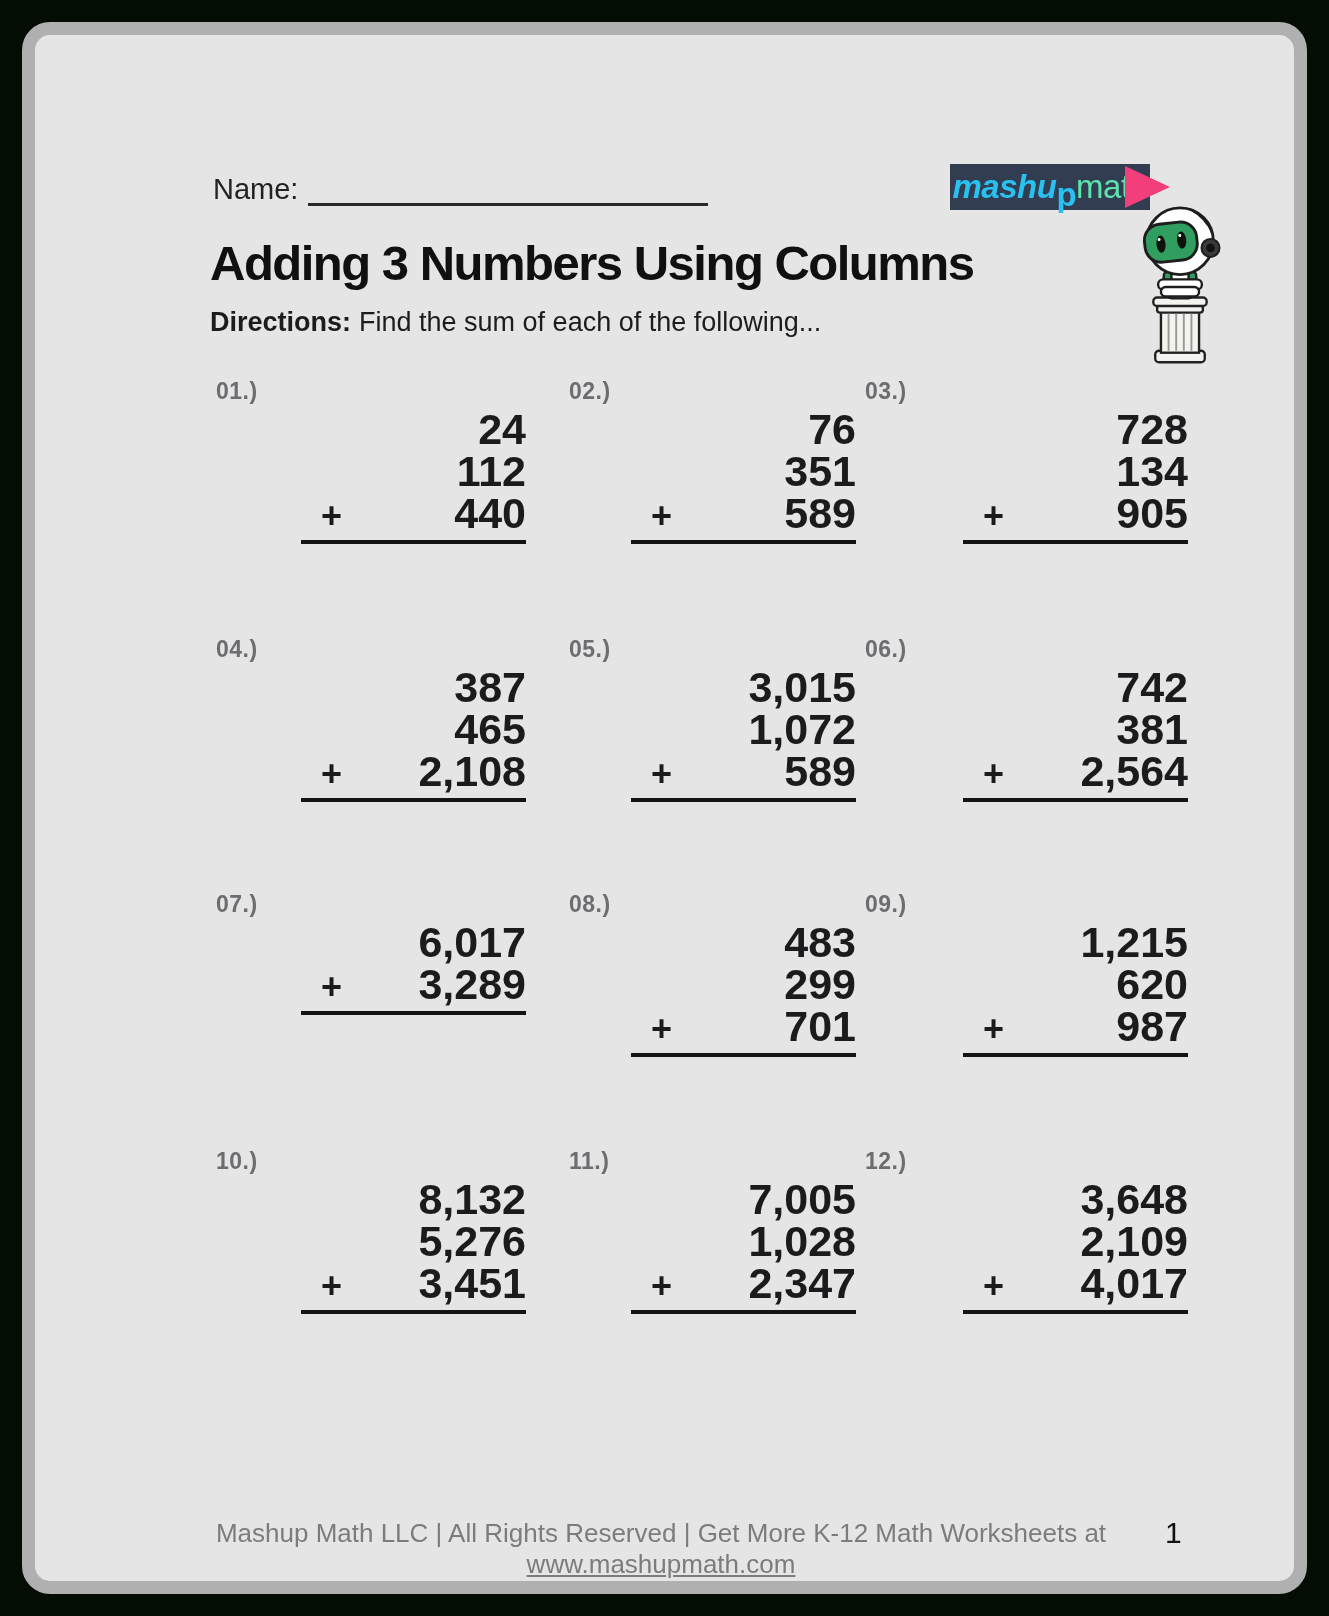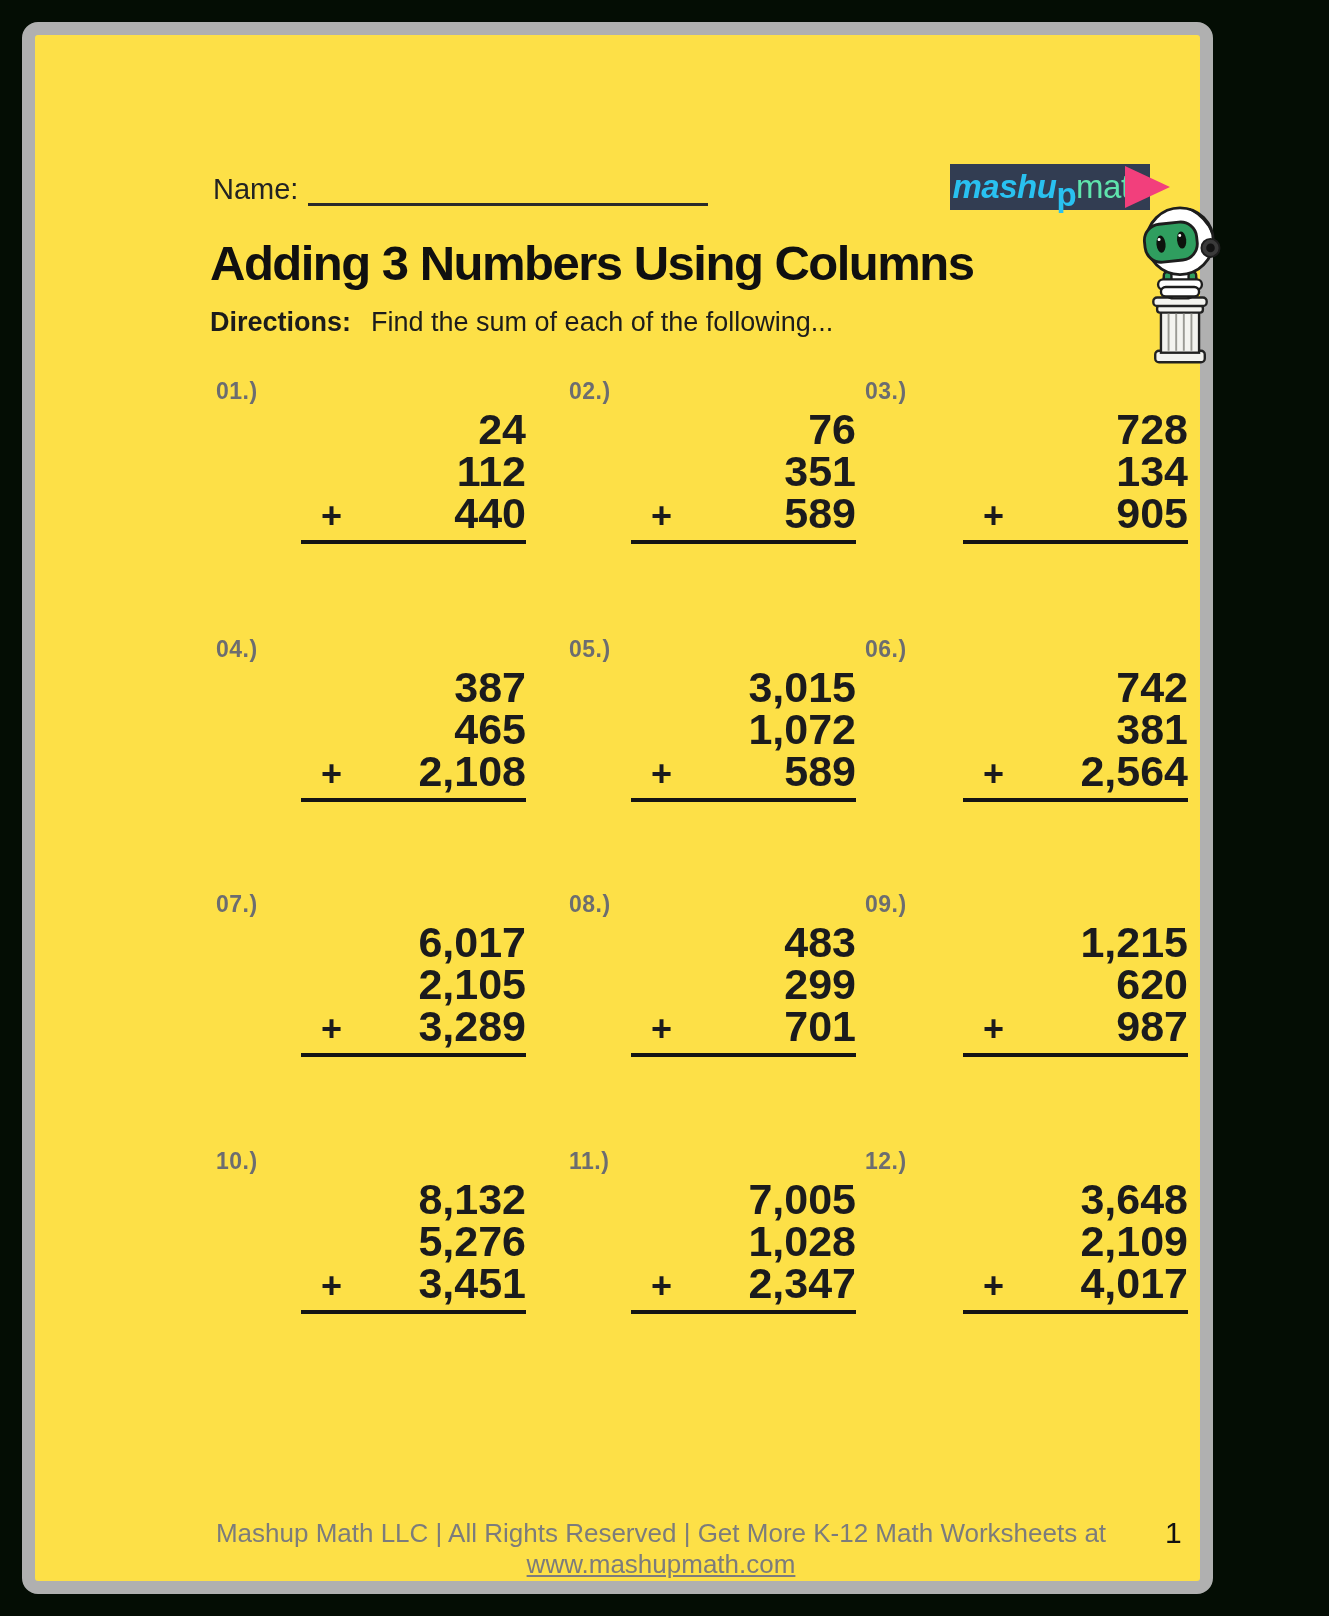"Name:" .card { background: #fde047 -> #e5e5e5; border-radius: 16px -> 28px; width: 1191px -> 1285px }
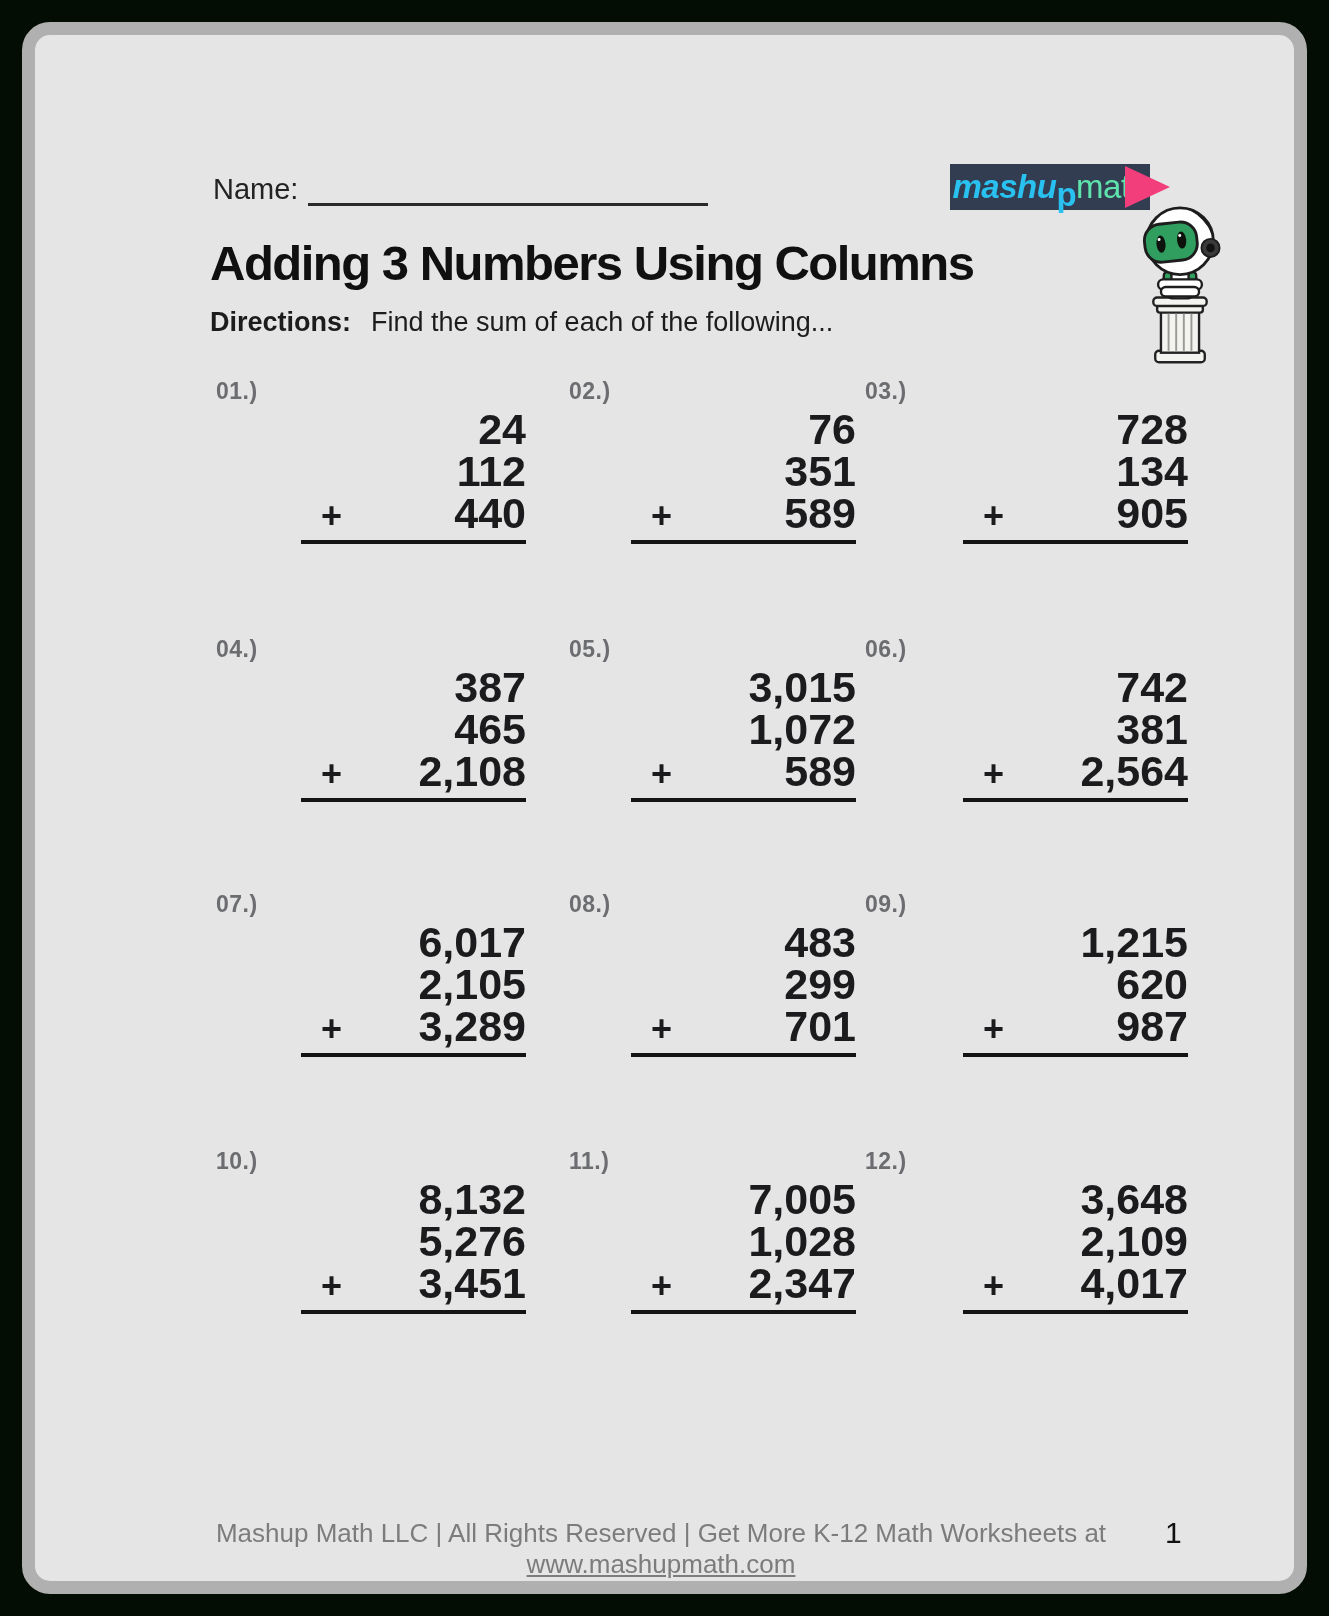"Directions:" .directions b { margin-right: 20px -> 8px }
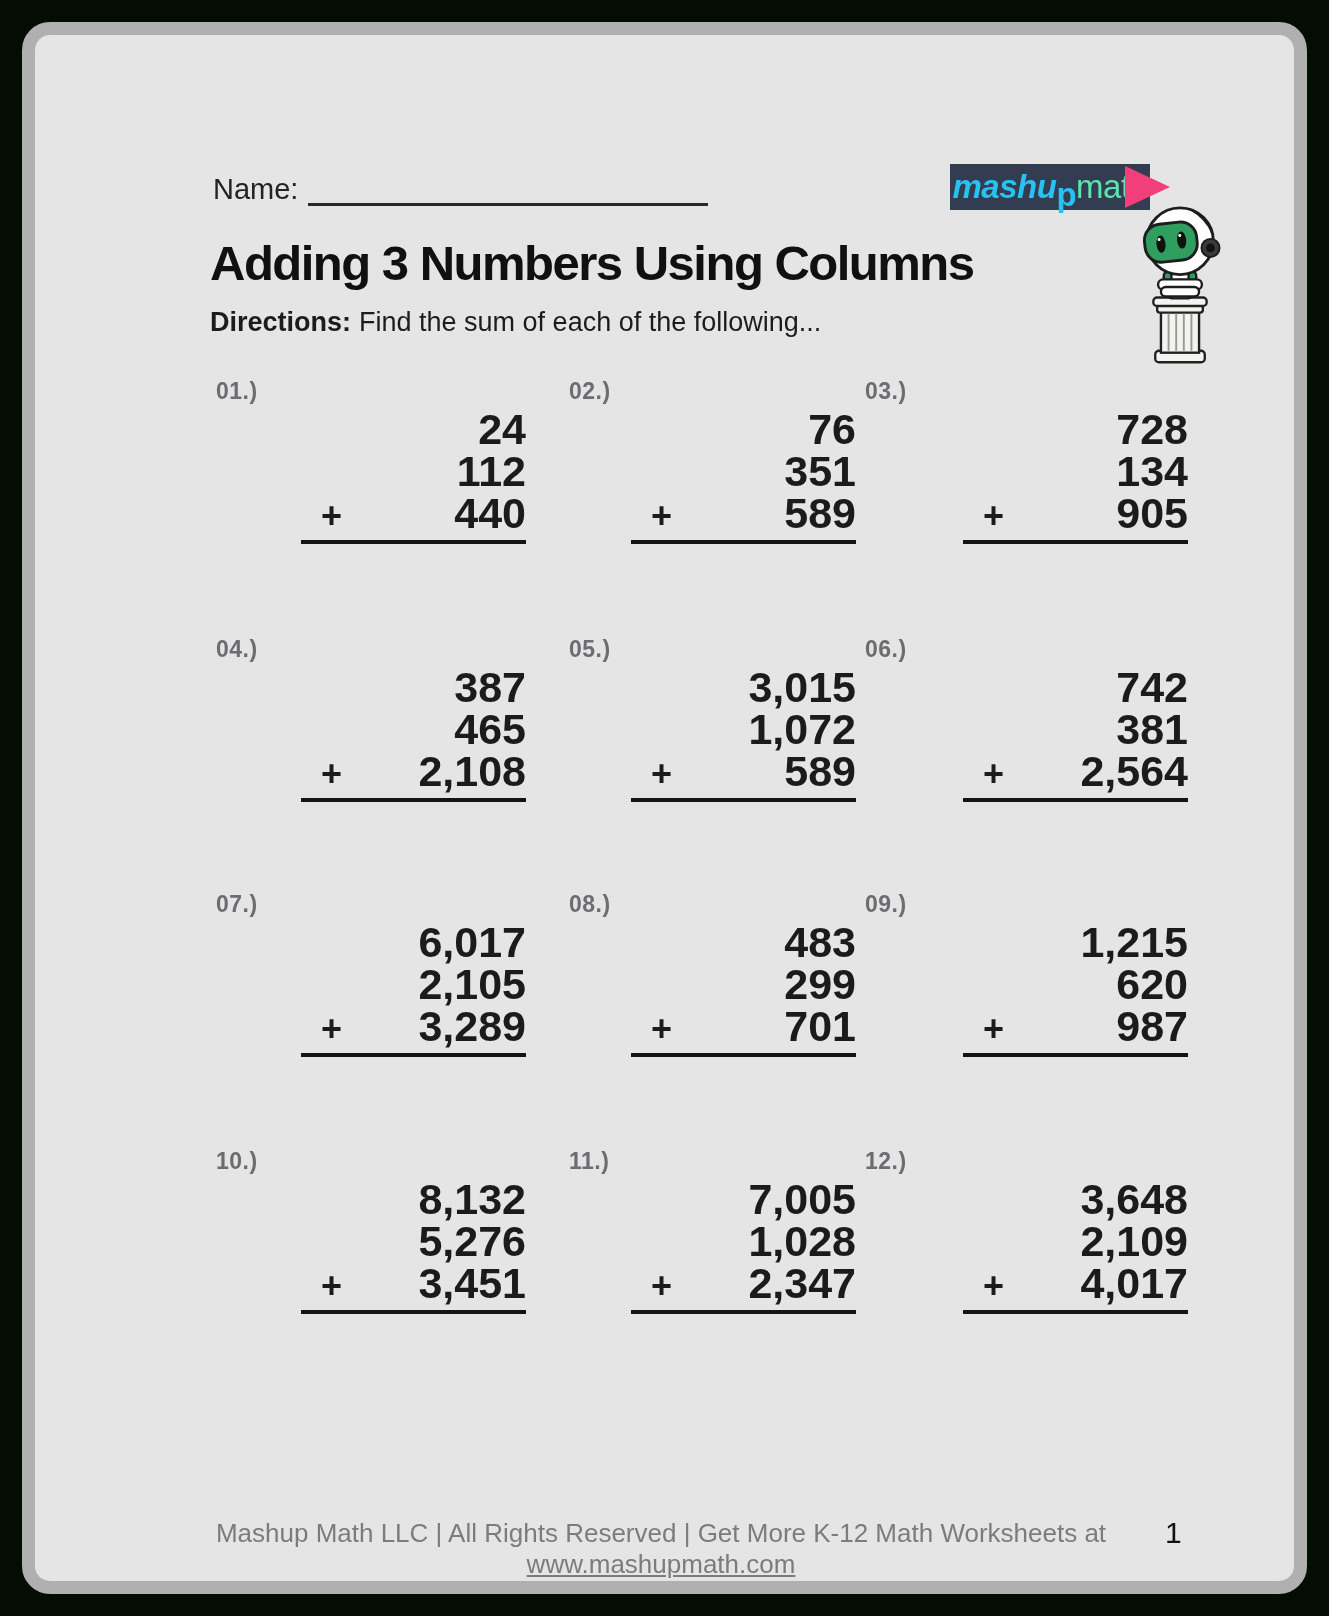"2,105" div.addend { html: <div>2,105</div> -> none }
